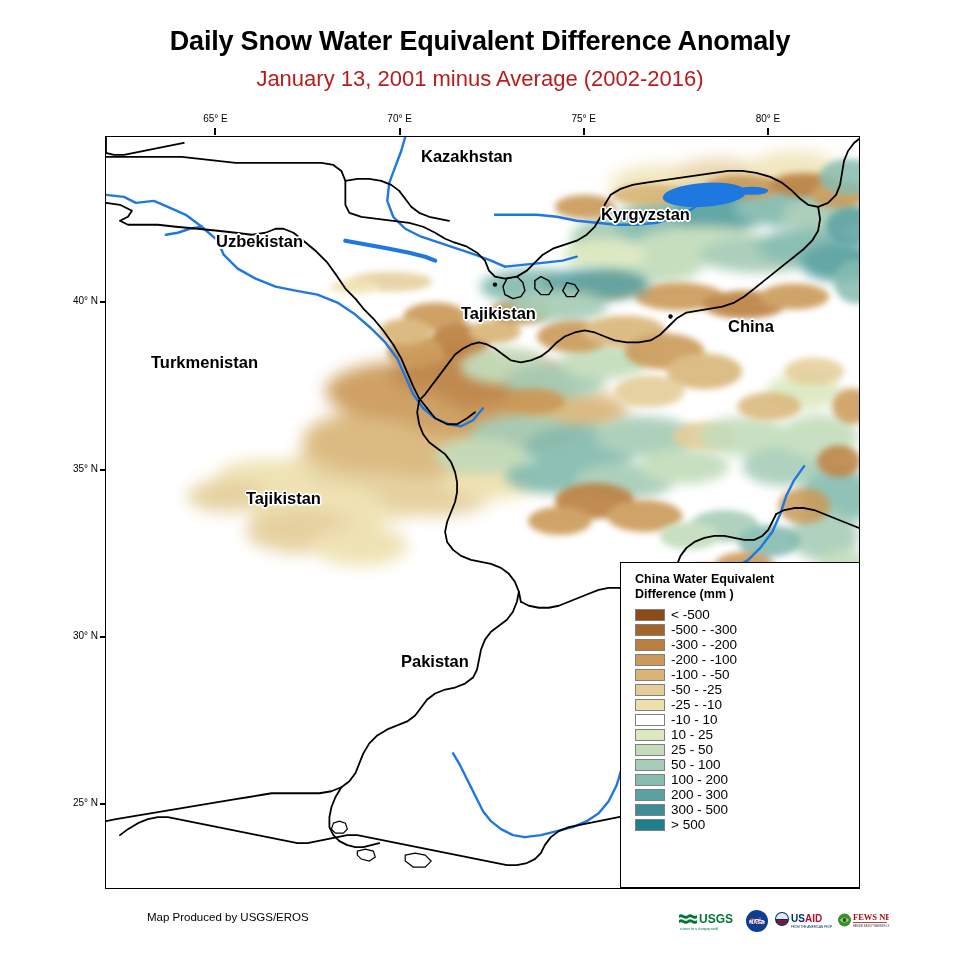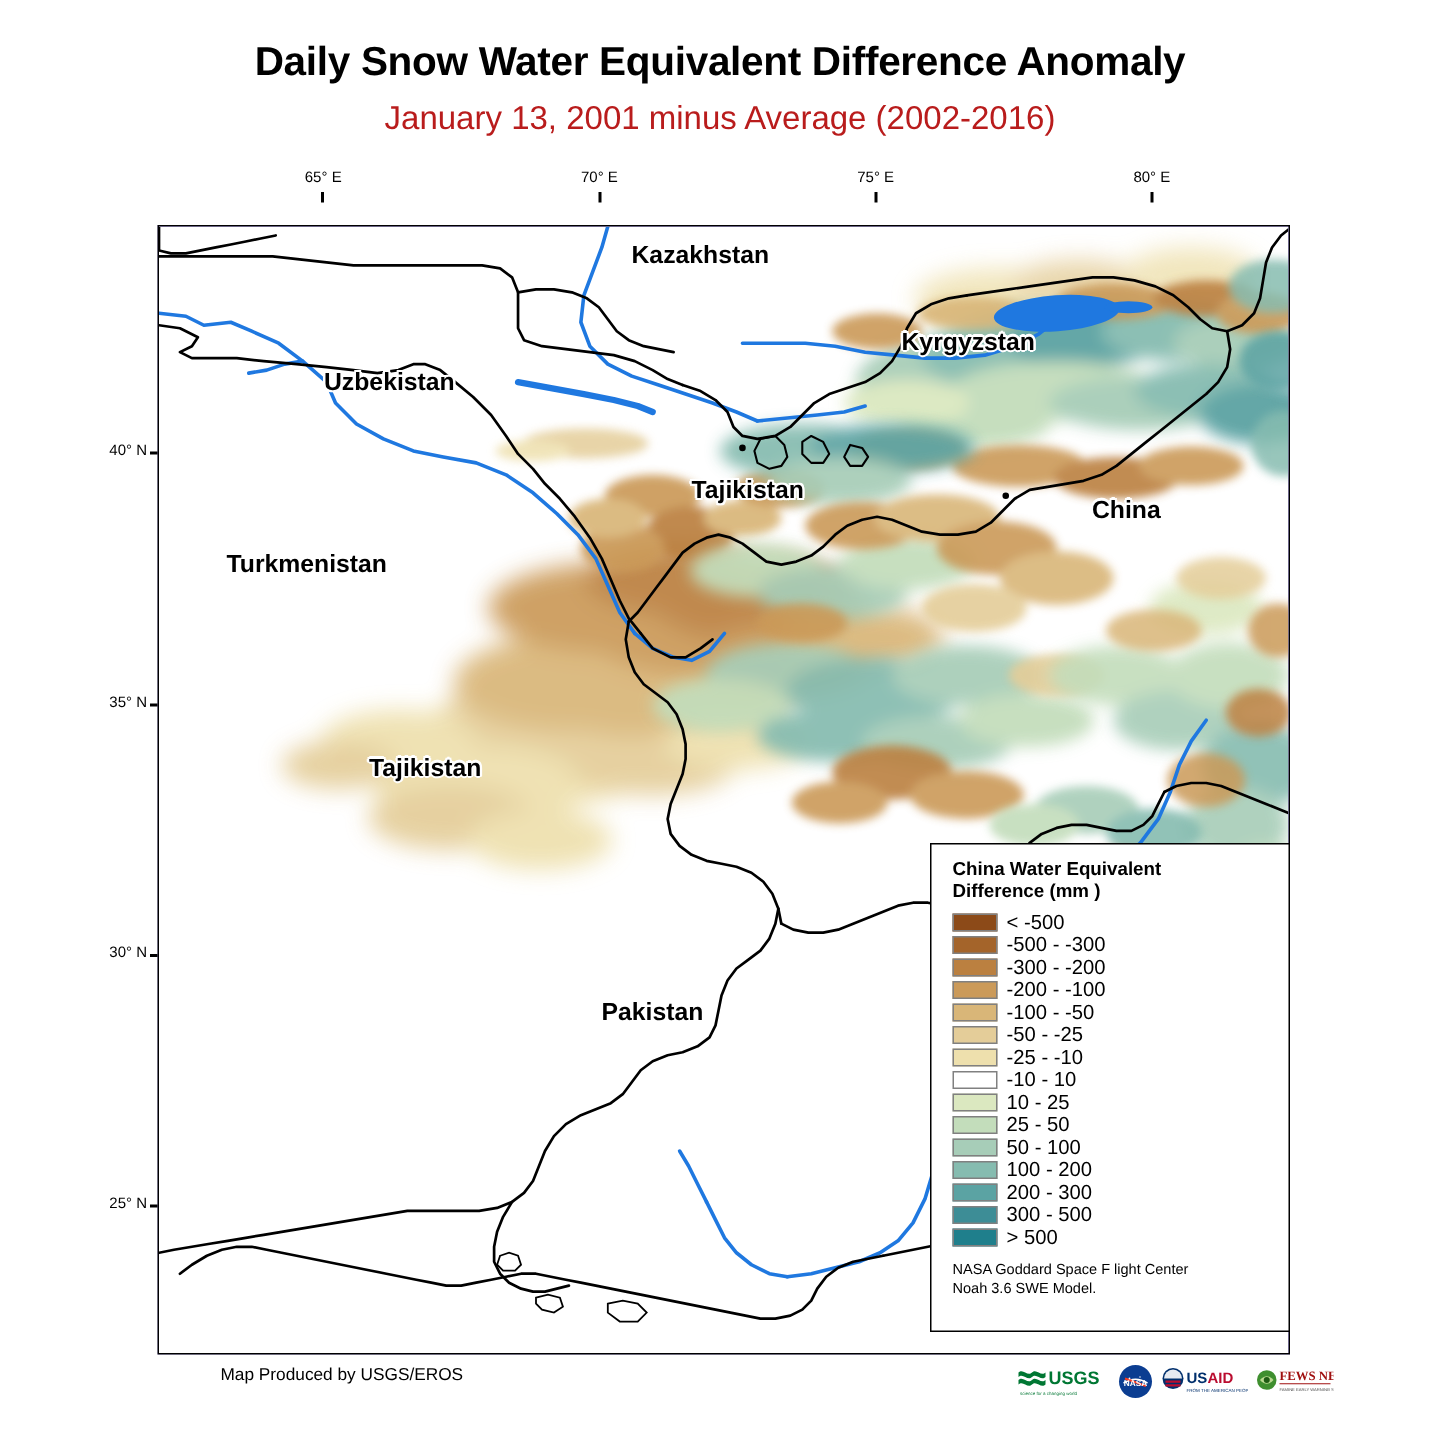"Kazakhstan" #mapframe { background: #c4b5fd -> #0369a1; top: 150px -> 136px }
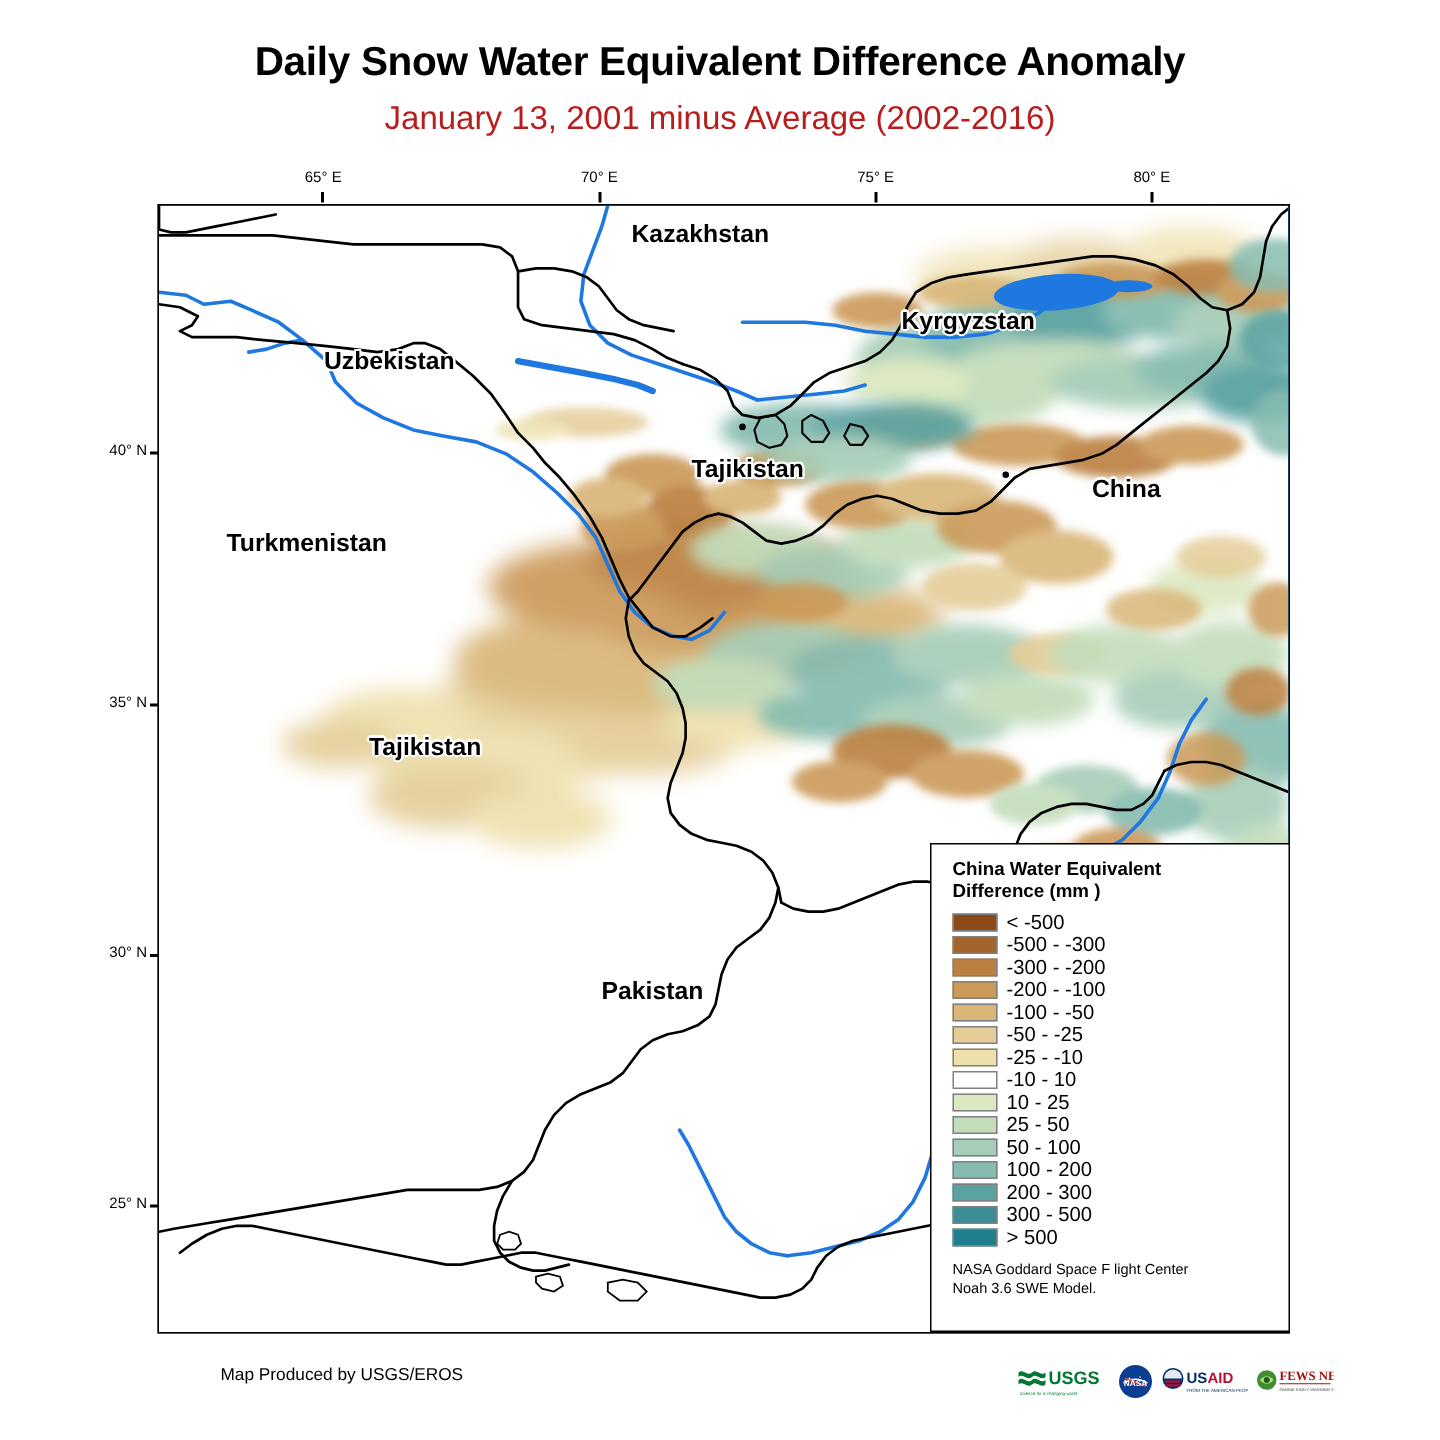"NASA Goddard Space F light" div { html: <div> <div>NASA Goddard Space F light Center</div> <div>Noah 3.6 SWE Model.</div> </div> -> none }
